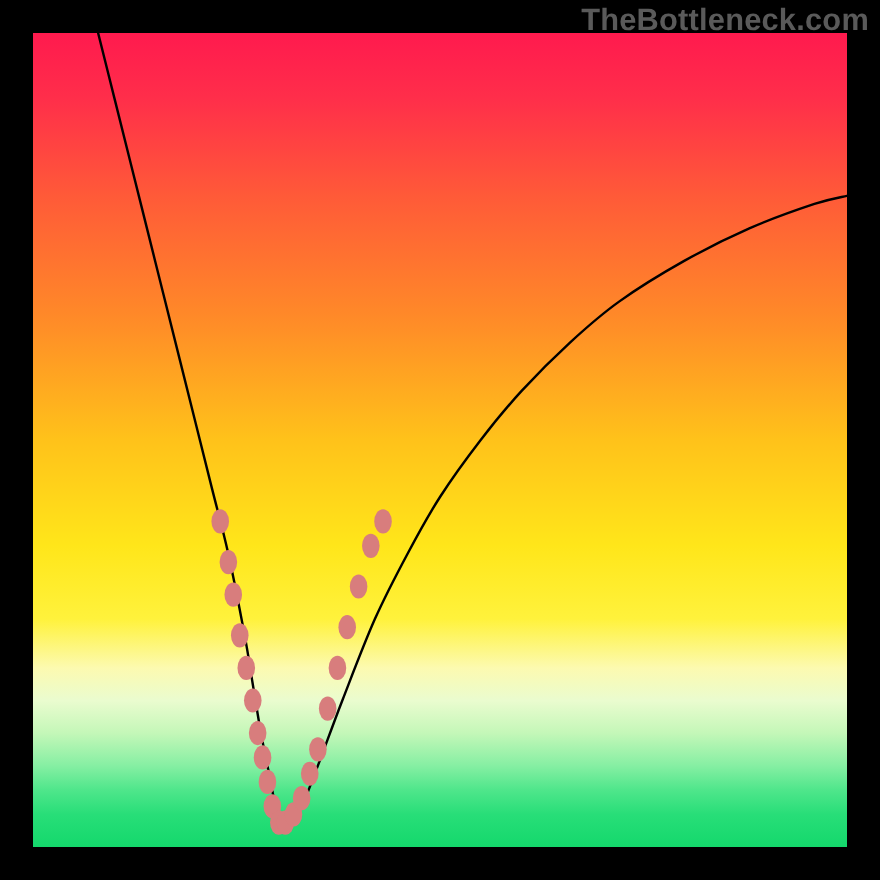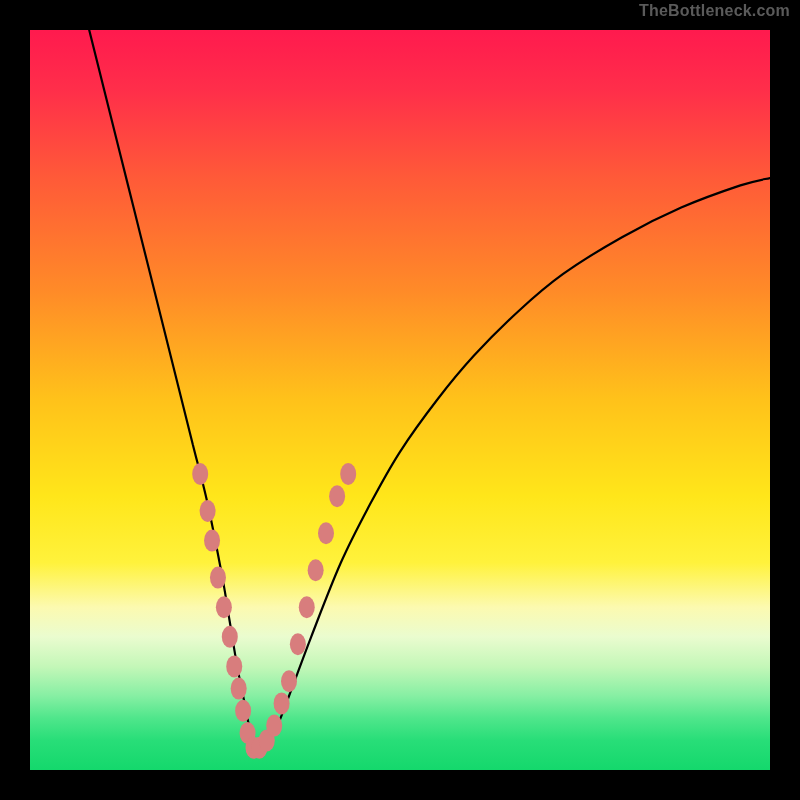"TheBottleneck.com" .watermark { font-size: 16px -> 28px }
